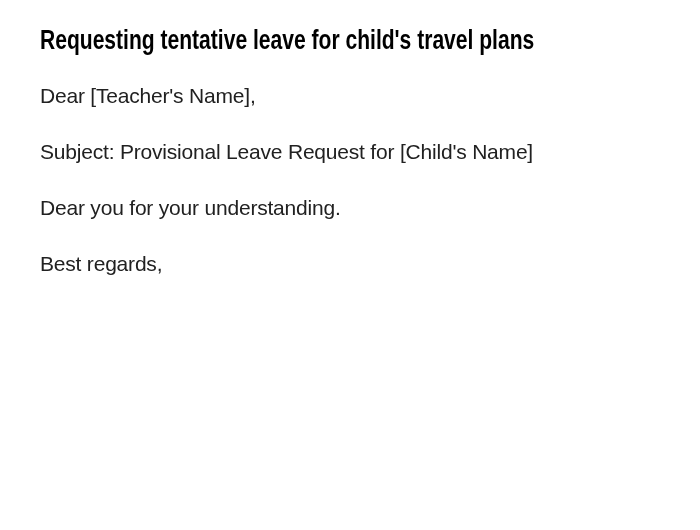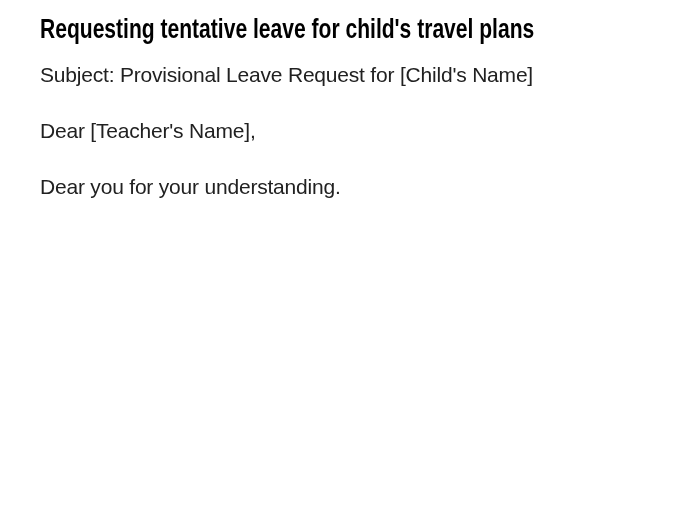"Requesting tentative leave for child's" .page { padding: 13px 20px 0 40px -> 24px 20px 0 40px }
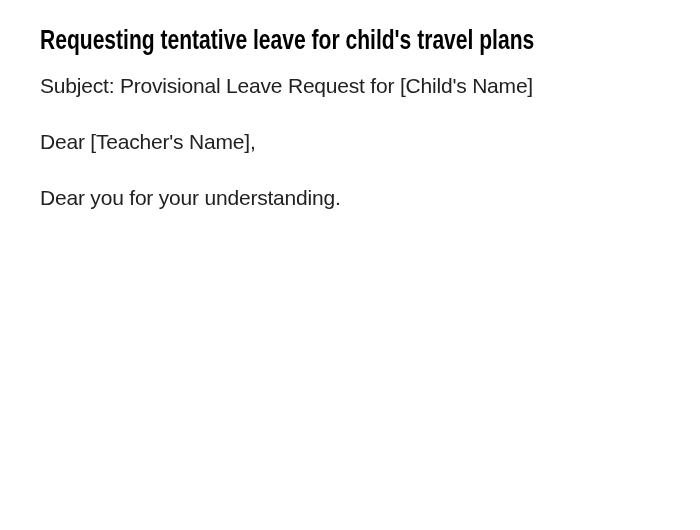"Subject: Provisional Leave Request for" p.para { order: before "Dear [Teacher's Name]," -> after "Dear [Teacher's Name]," }
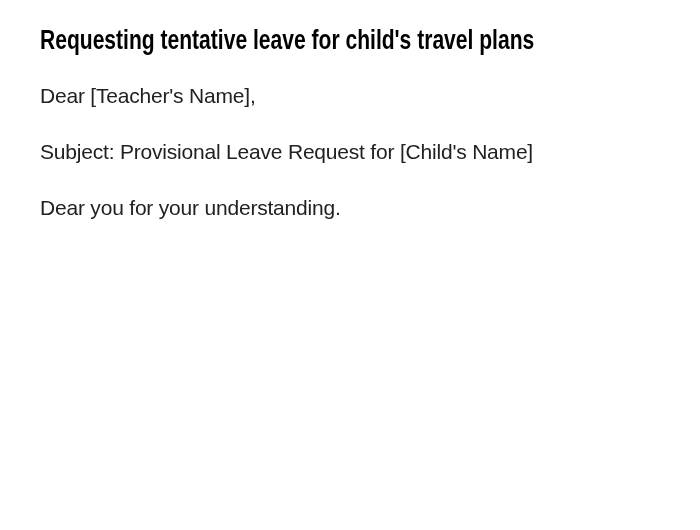"Best regards," p.para { html: none -> <p>Best regards,</p> }
